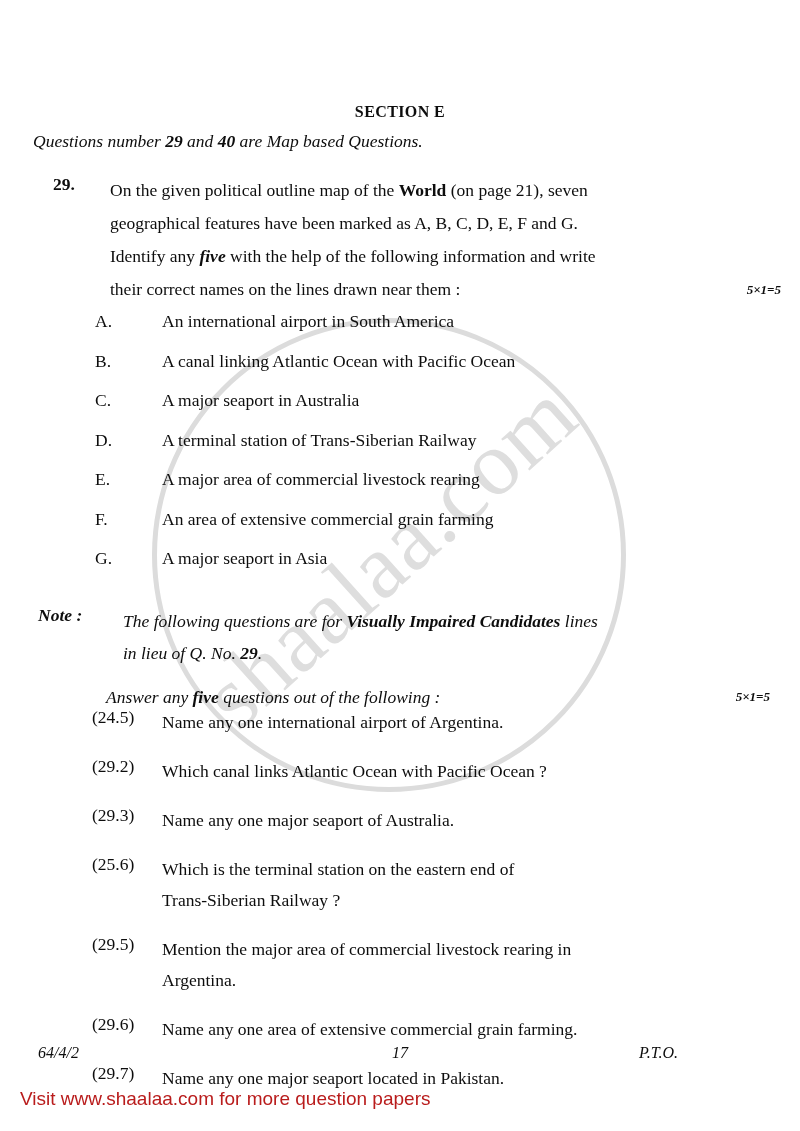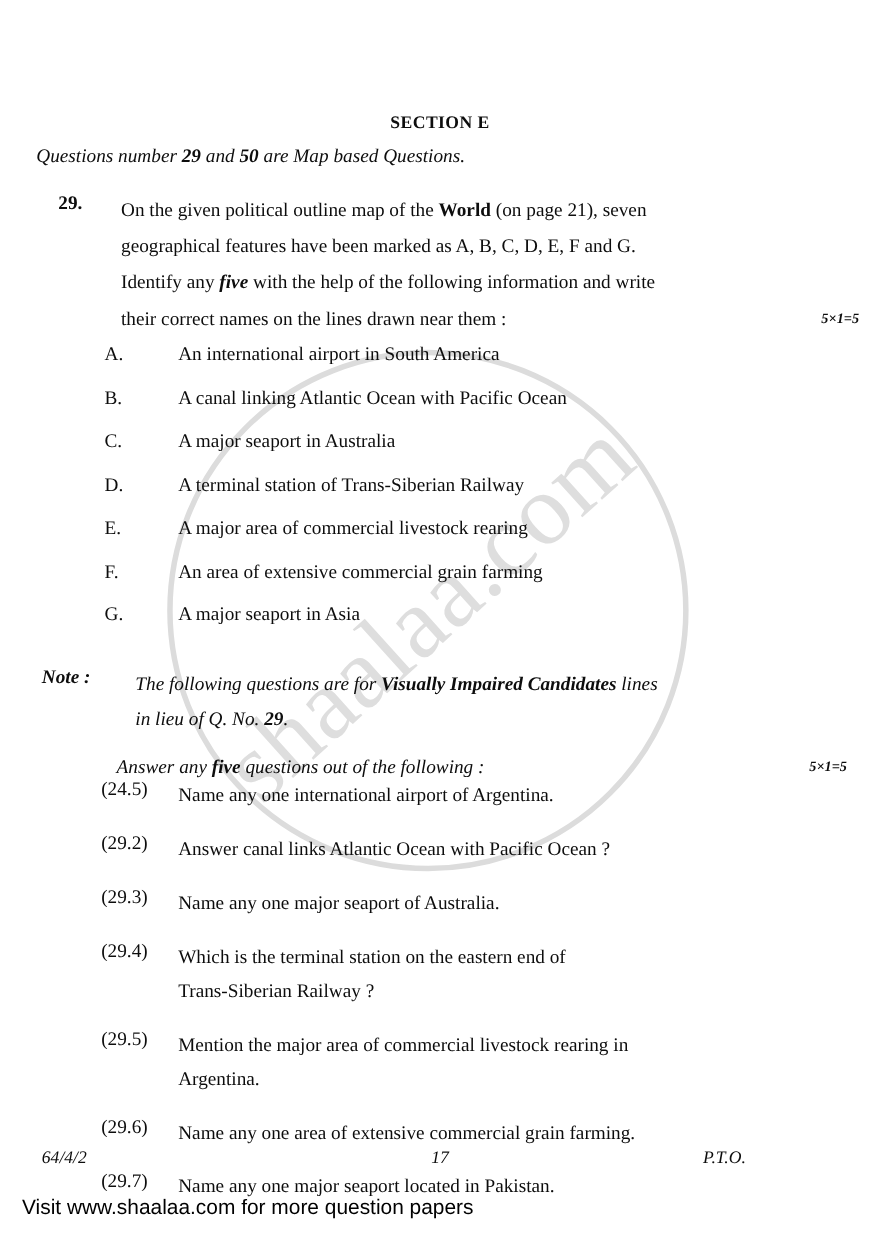"50" b { text: 50 -> 40 }
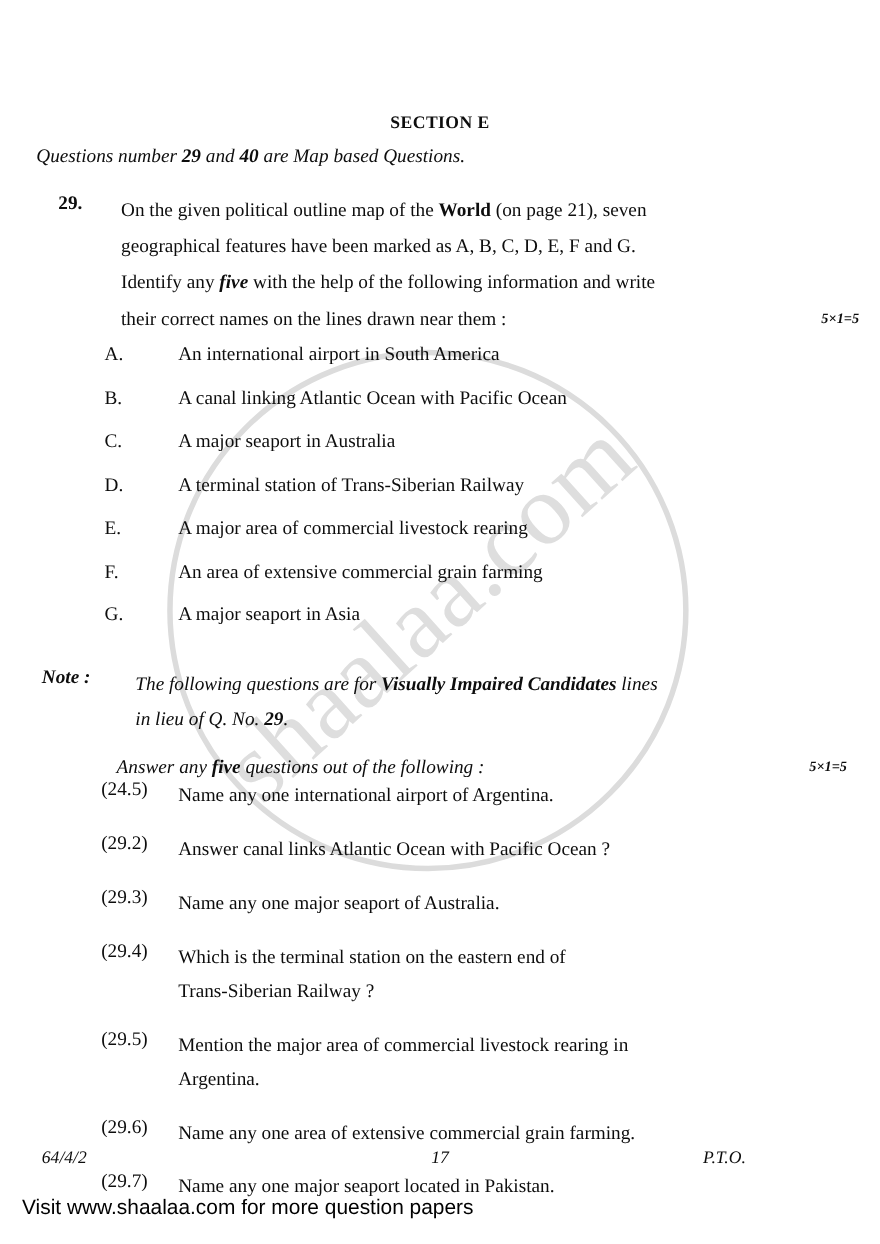"Answer canal links Atlantic Ocean" div.txt { text: Answer -> Which }
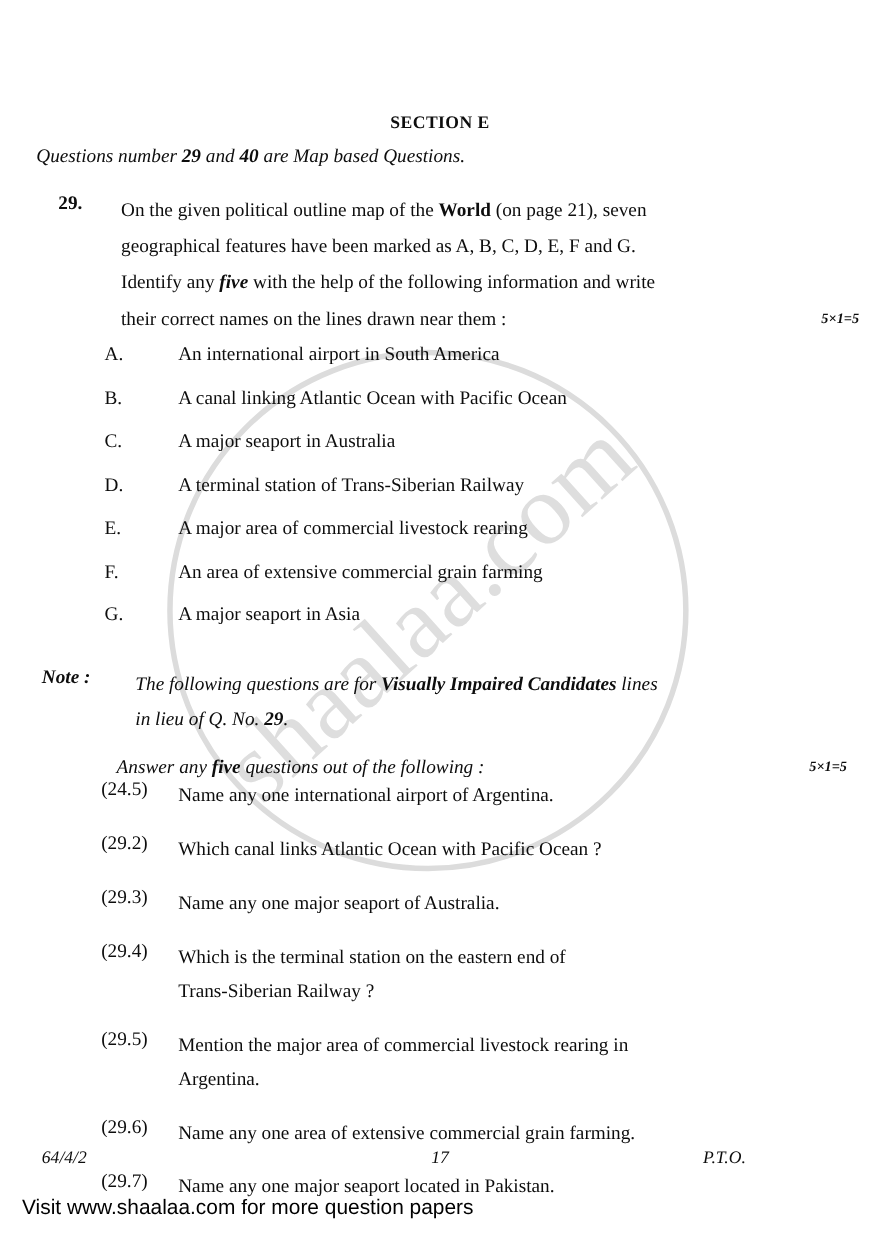"(29.4)" span.lbl { text: 29.4 -> 25.6 }
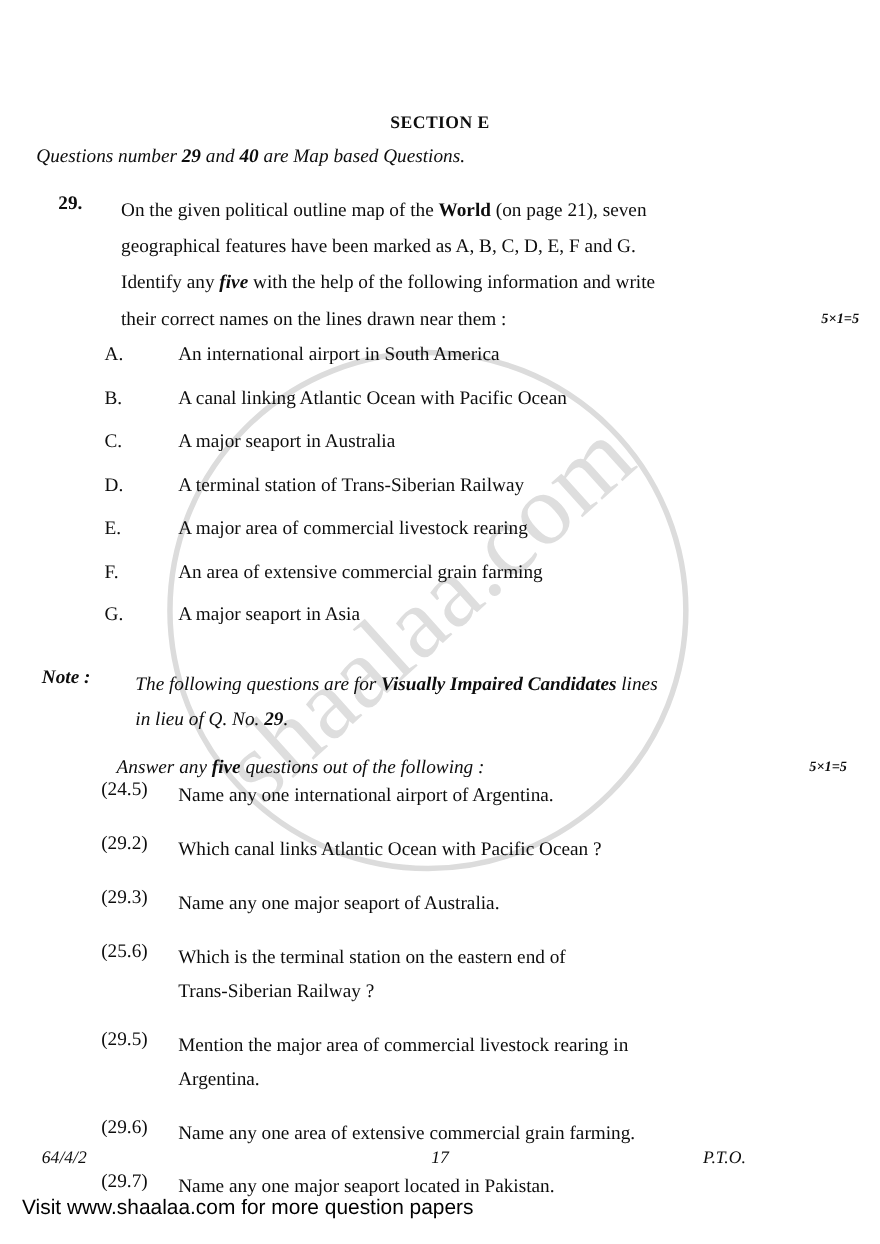"Visit www.shaalaa.com for more question" .visit { color: #000000 -> #b91c1c }
